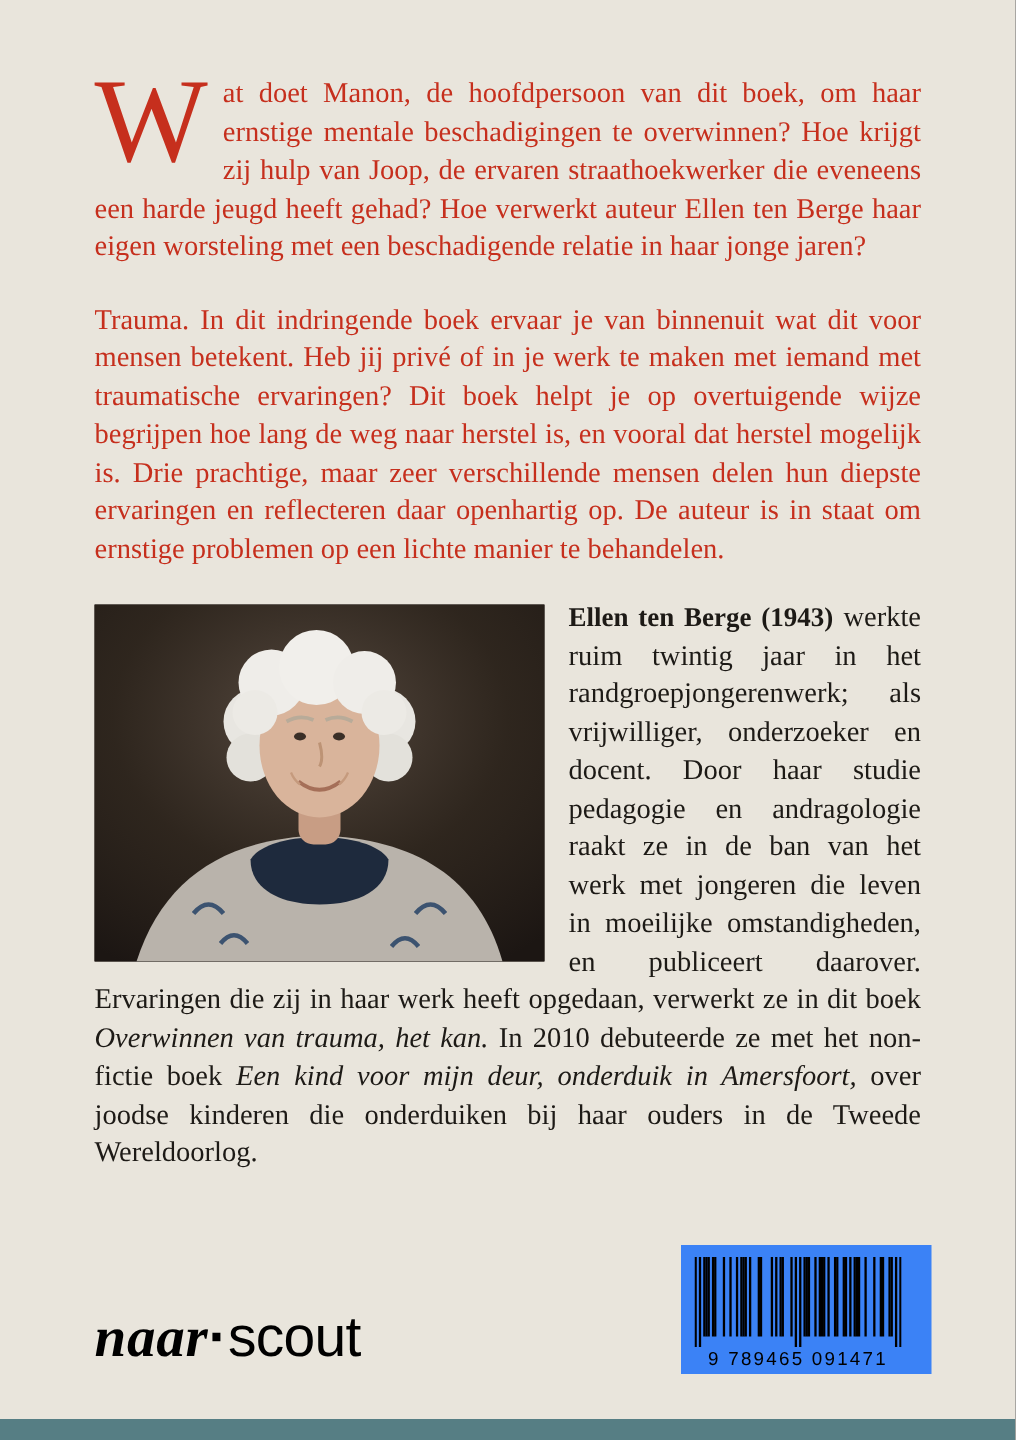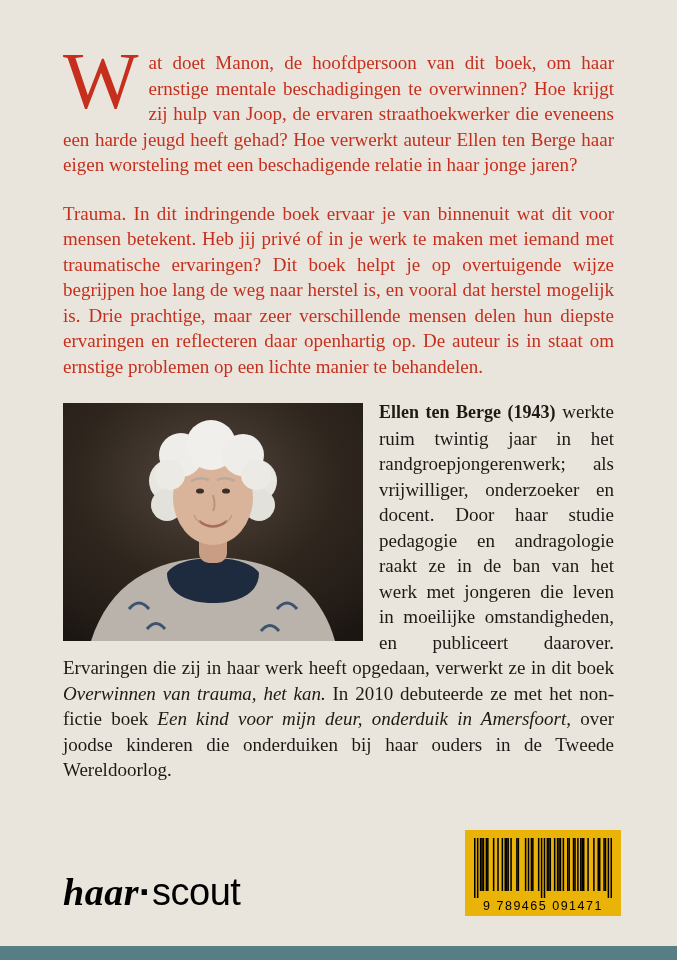"haar" span.boek { text: haar -> naar }
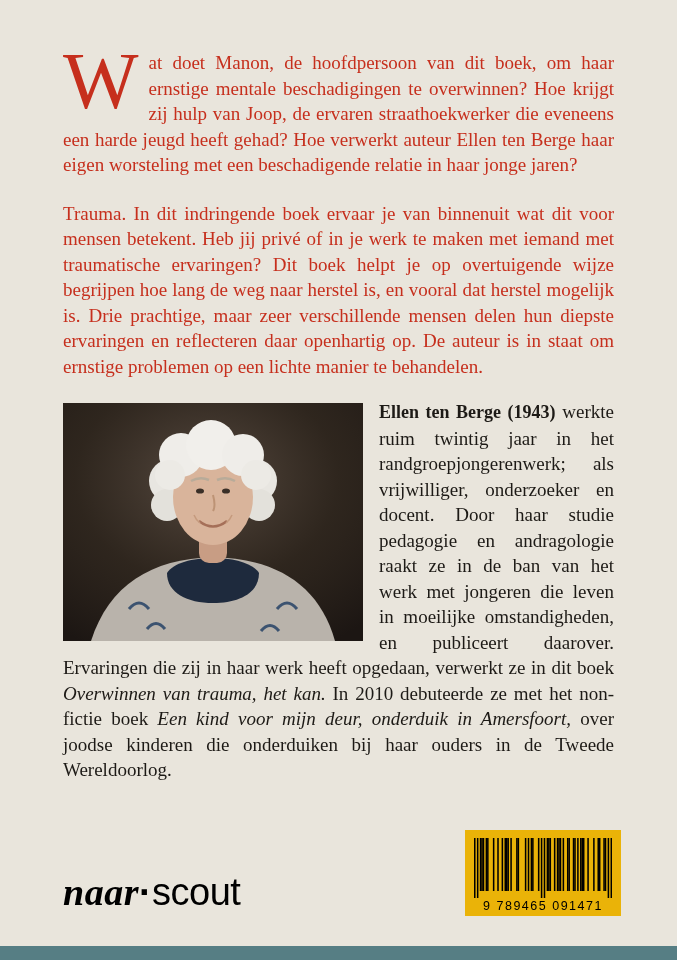"9 789465 091471" .barcode-box { background: #eab308 -> #3b82f6; padding: 8px 9px 3px 9px -> 8px 20px 3px 9px }
